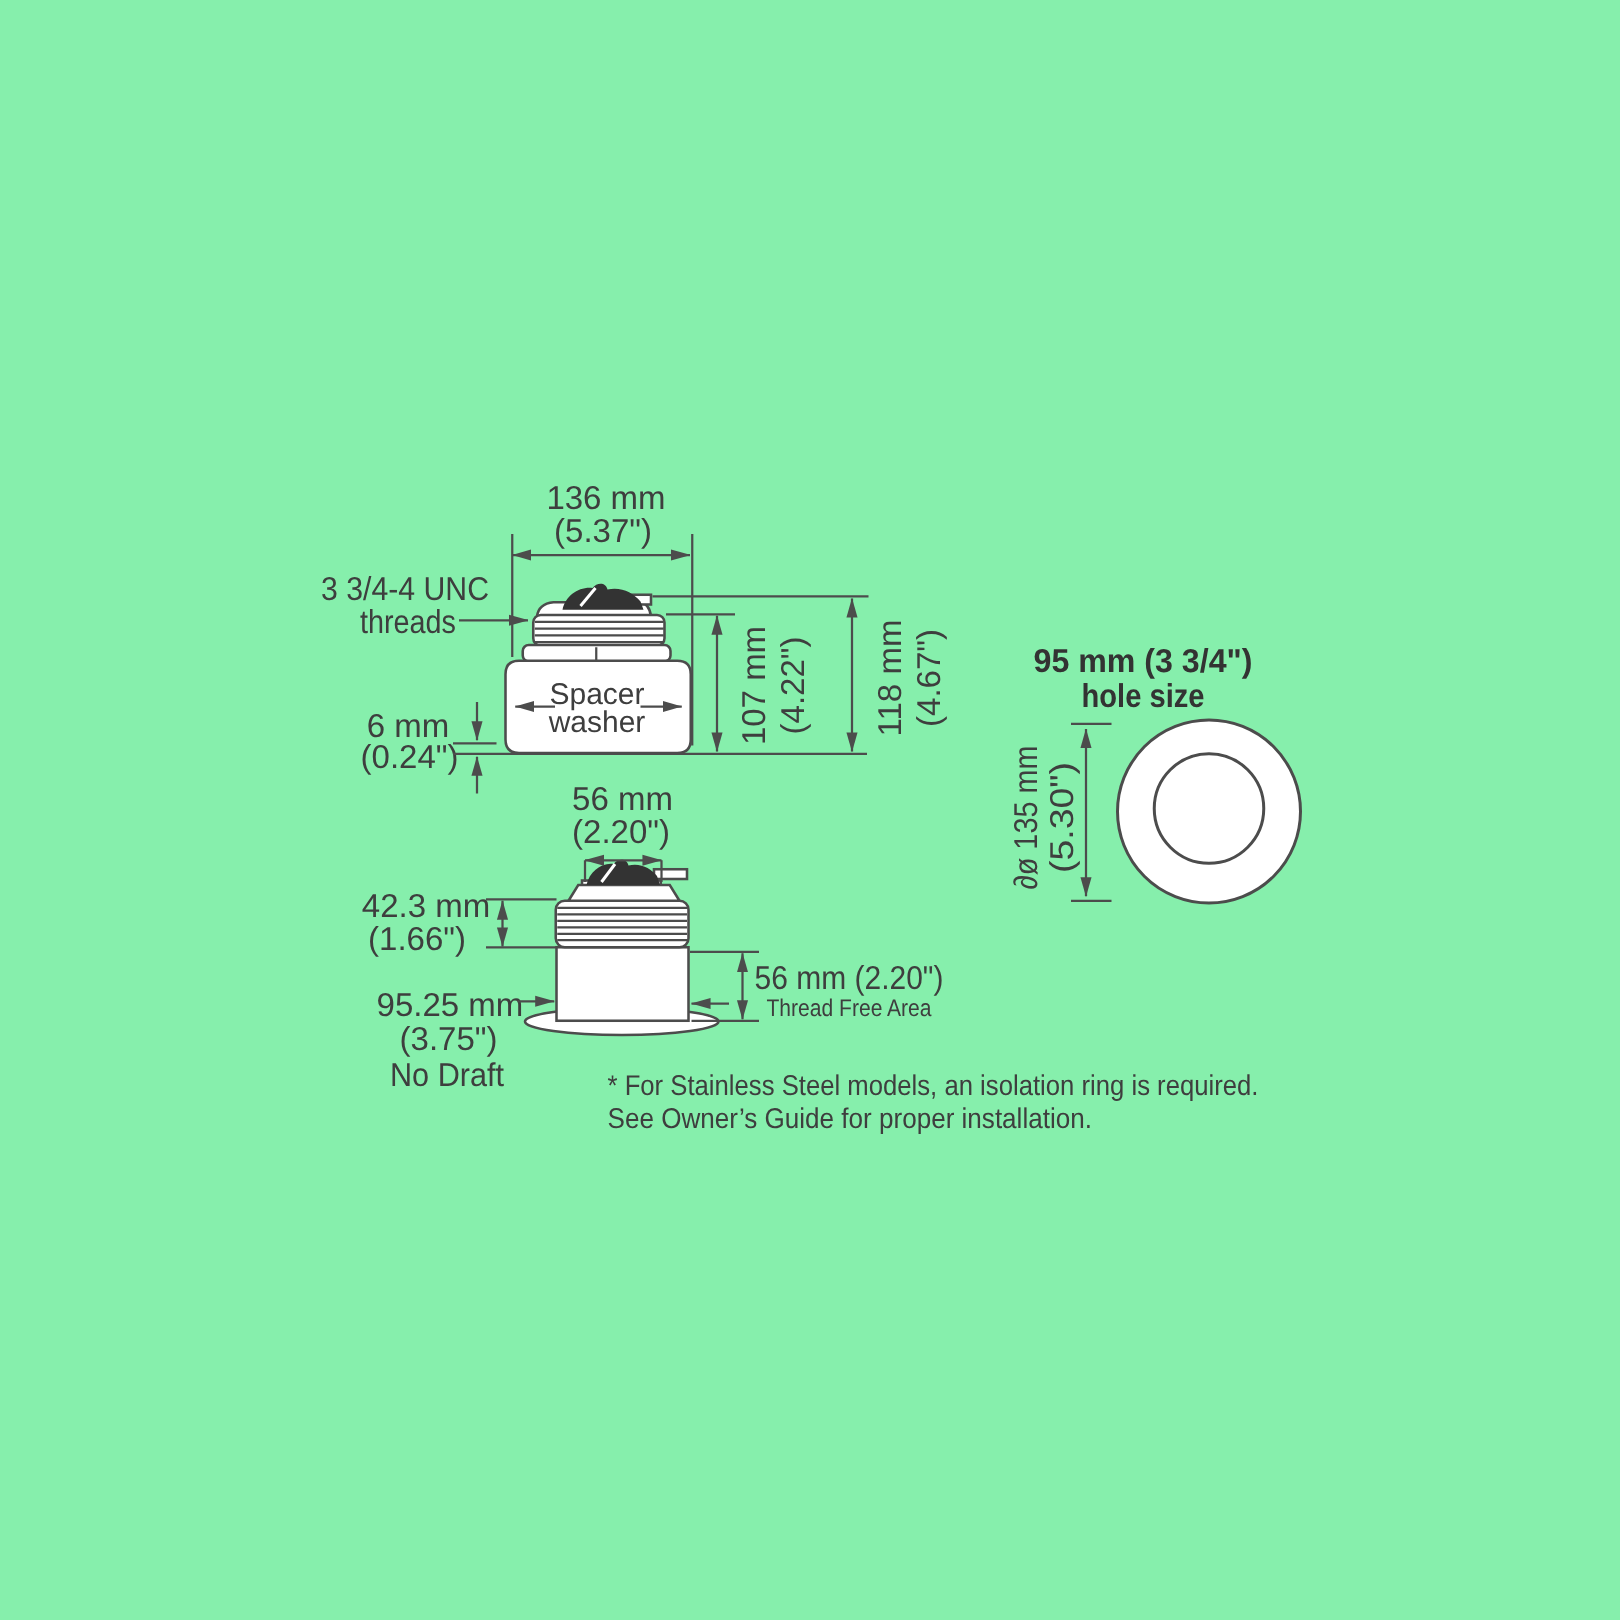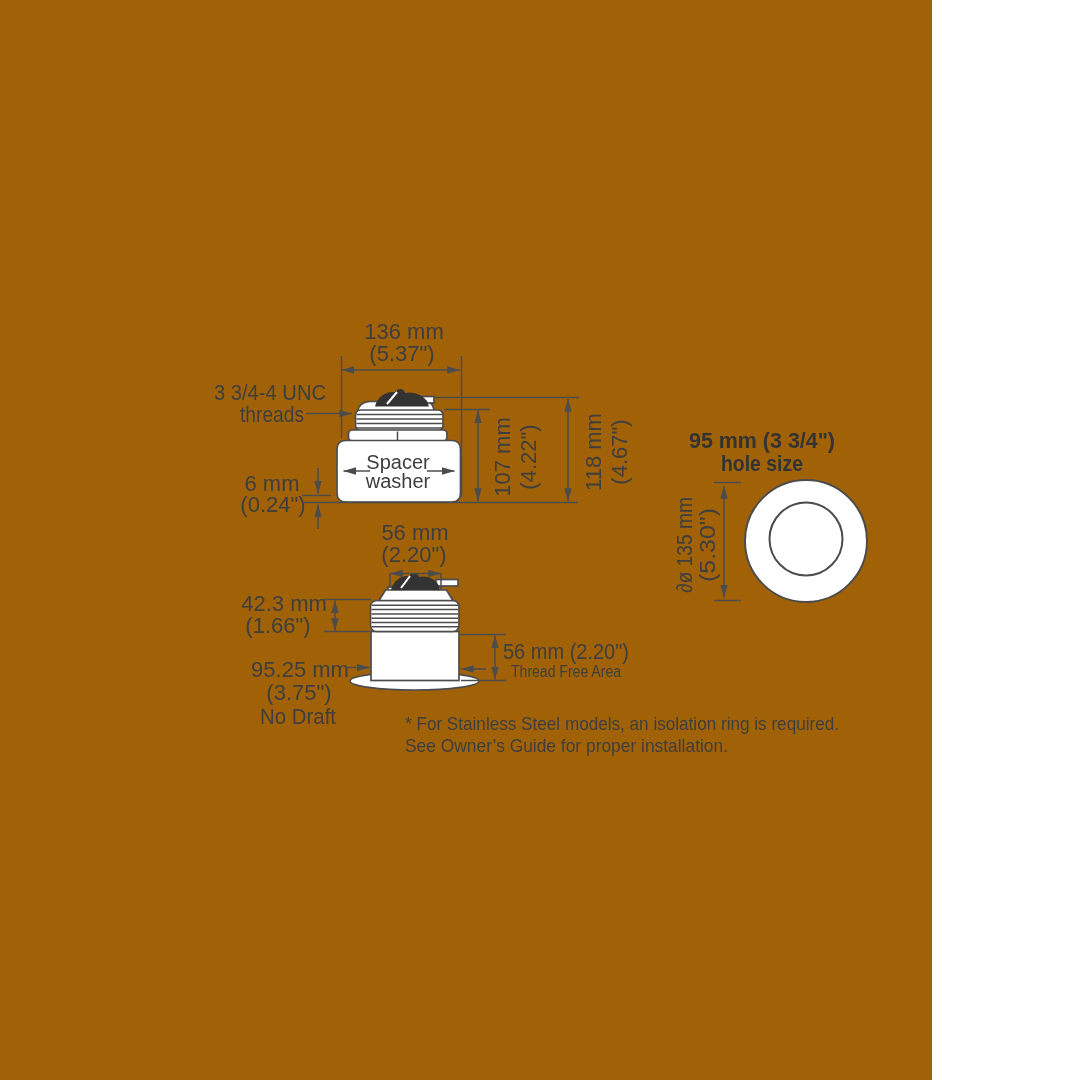"136 mm" .page { background: #a16207 -> #86efac; width: 932px -> 1080px }
